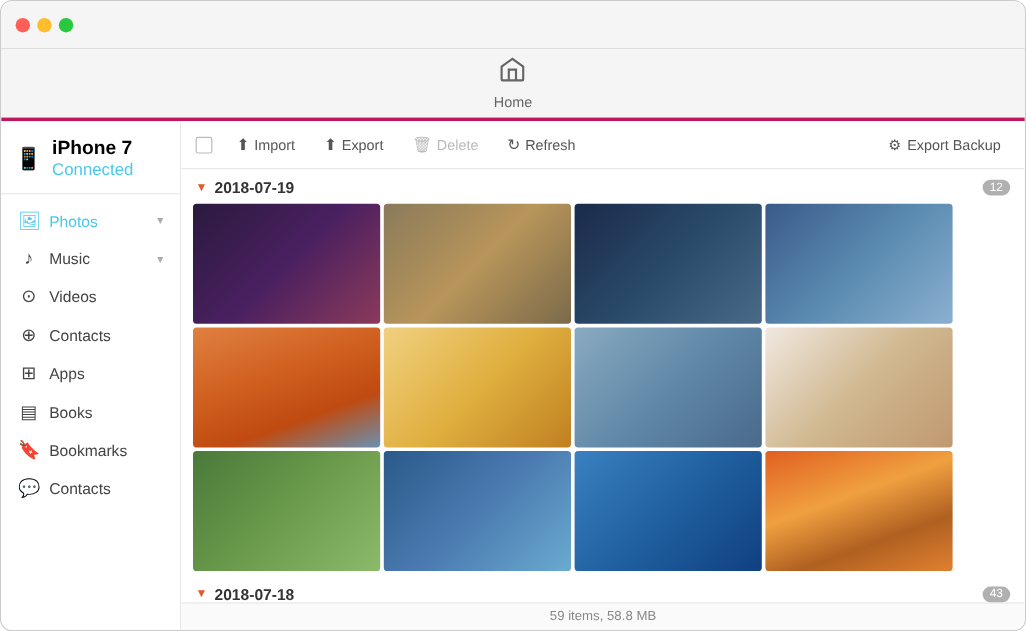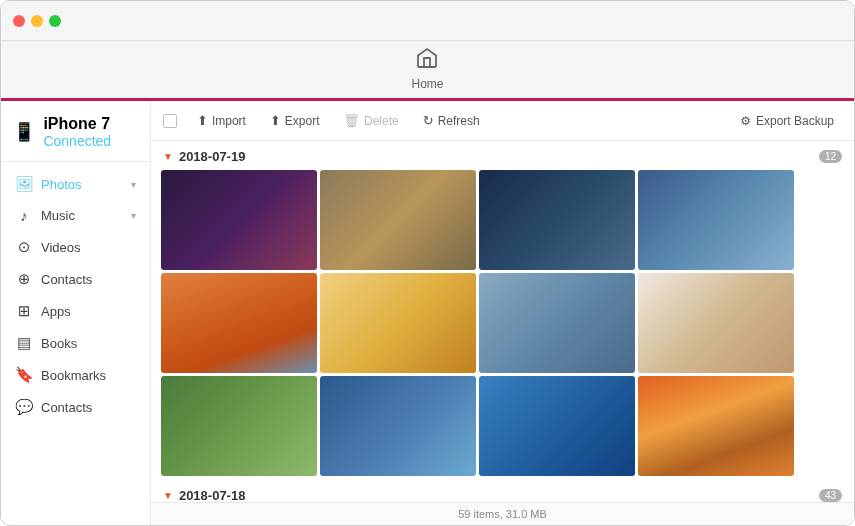"59 items, 31.0 MB" span { text: 31.0 -> 58.8 }
